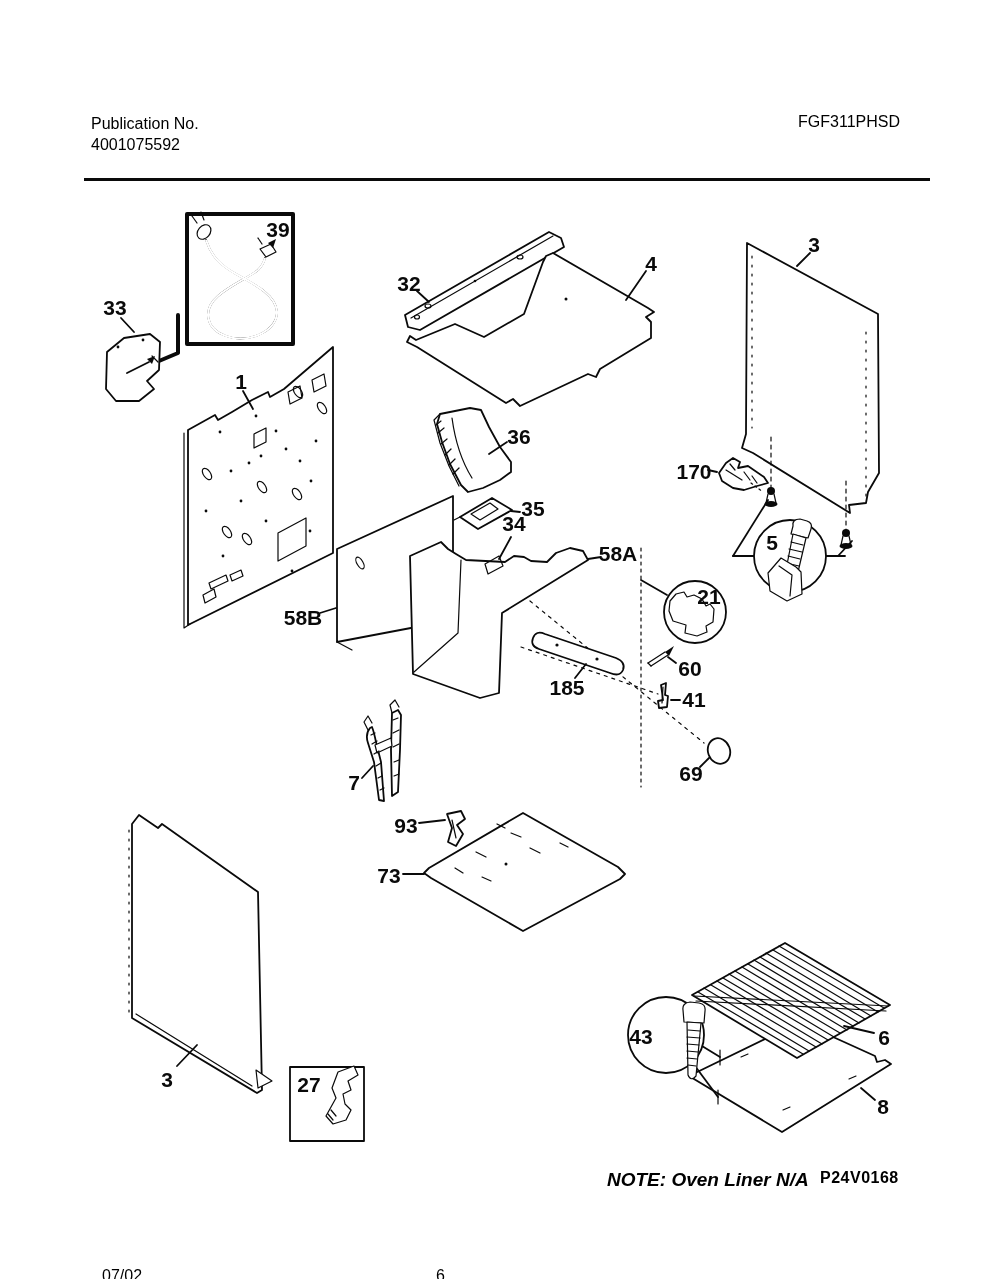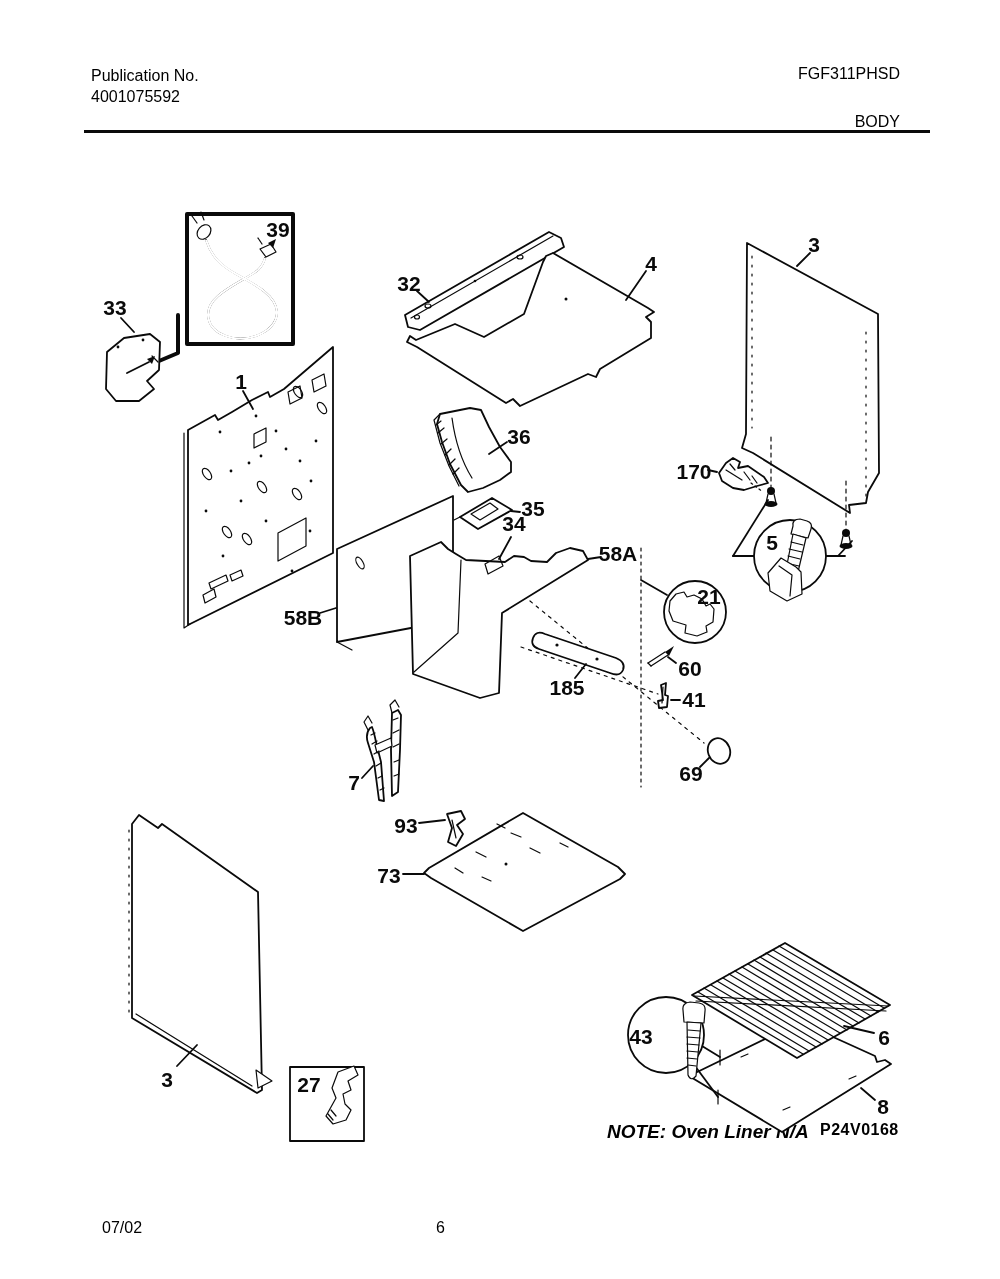"Publication No." .abs { margin-top: none -> 48px }
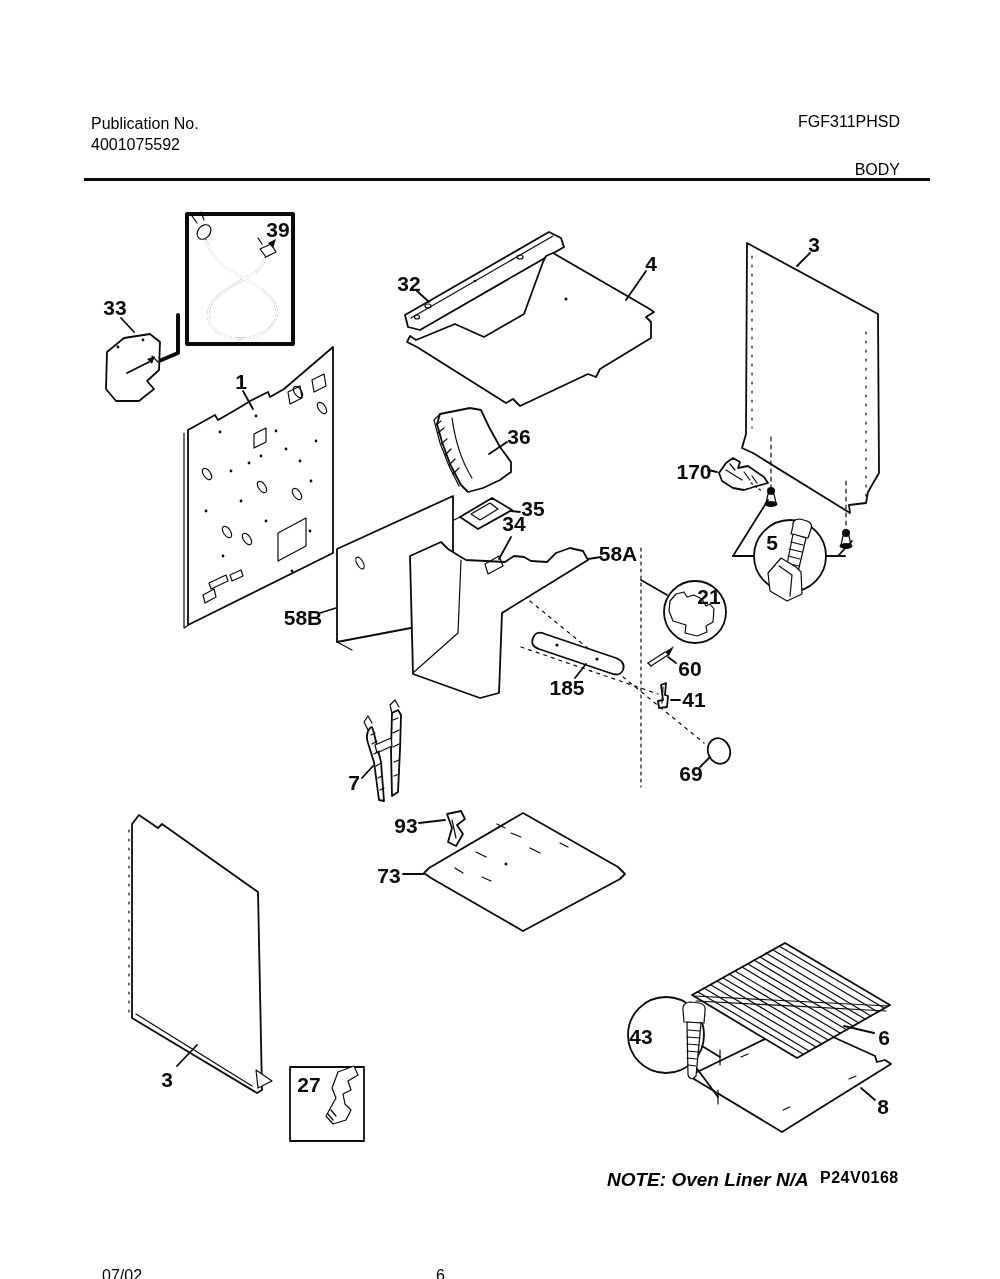"BODY" div.abs { html: <div>BODY</div> -> none }
